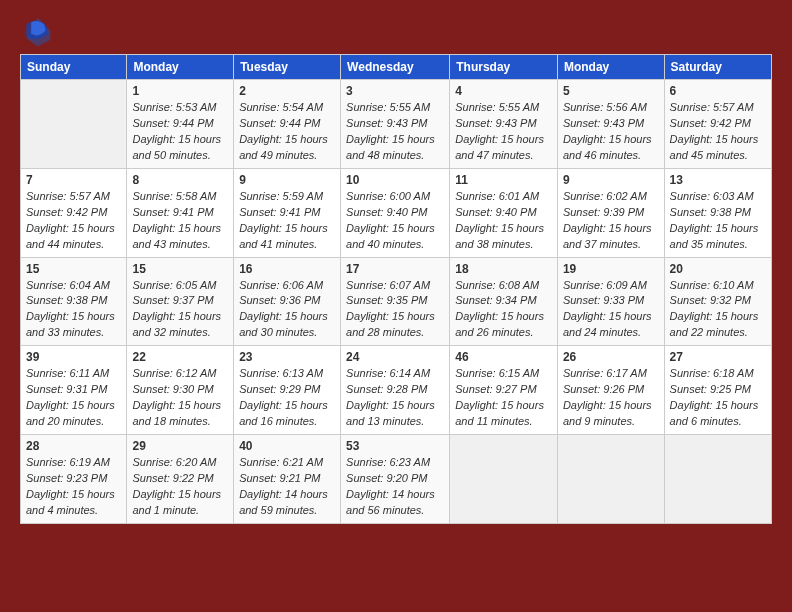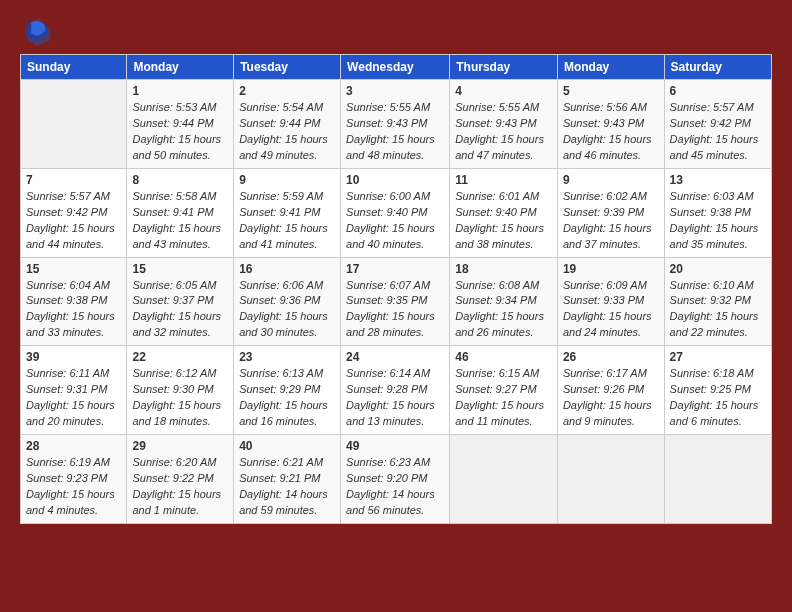"49" span.day-num { text: 49 -> 53 }
